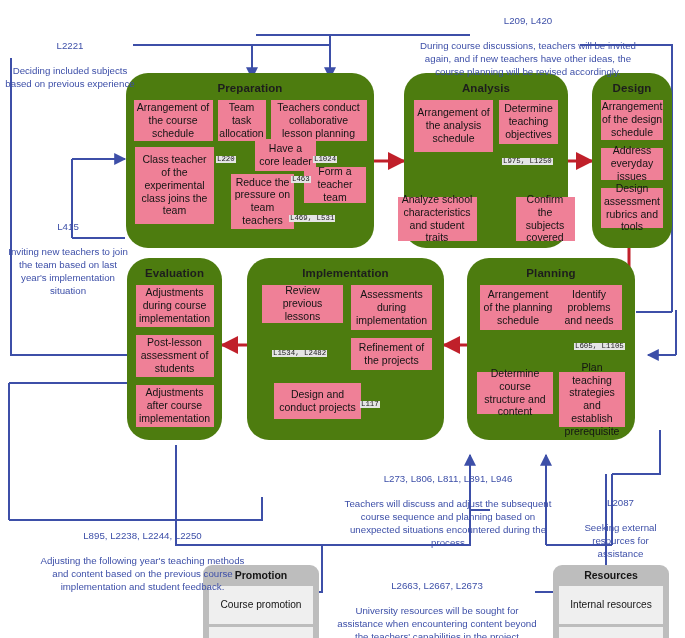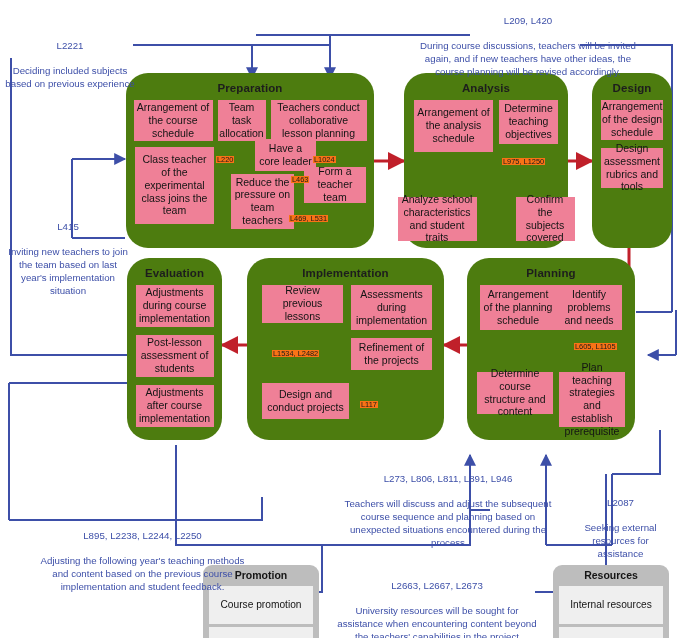"Address everyday issues" div.cell { html: none -> <div>Address everyday issues</div> }
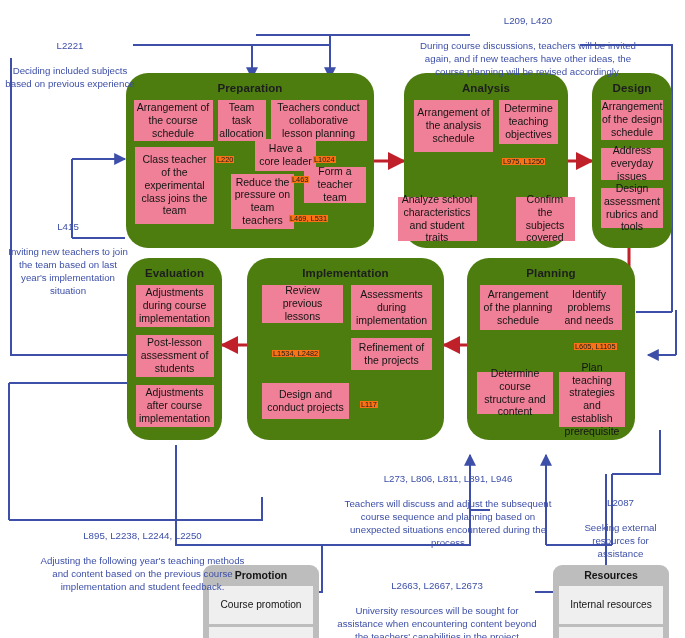"L220" .elabel.onpink { background: #f97316 -> #e5e5e5; font-family: none -> Liberation Mono, monospace }
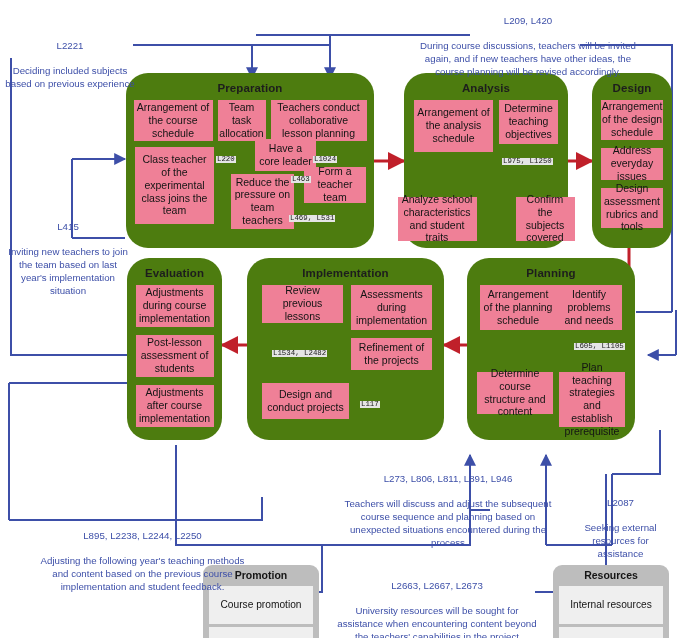"Design and conduct projects" div.cell { left: 6px -> 18px }
